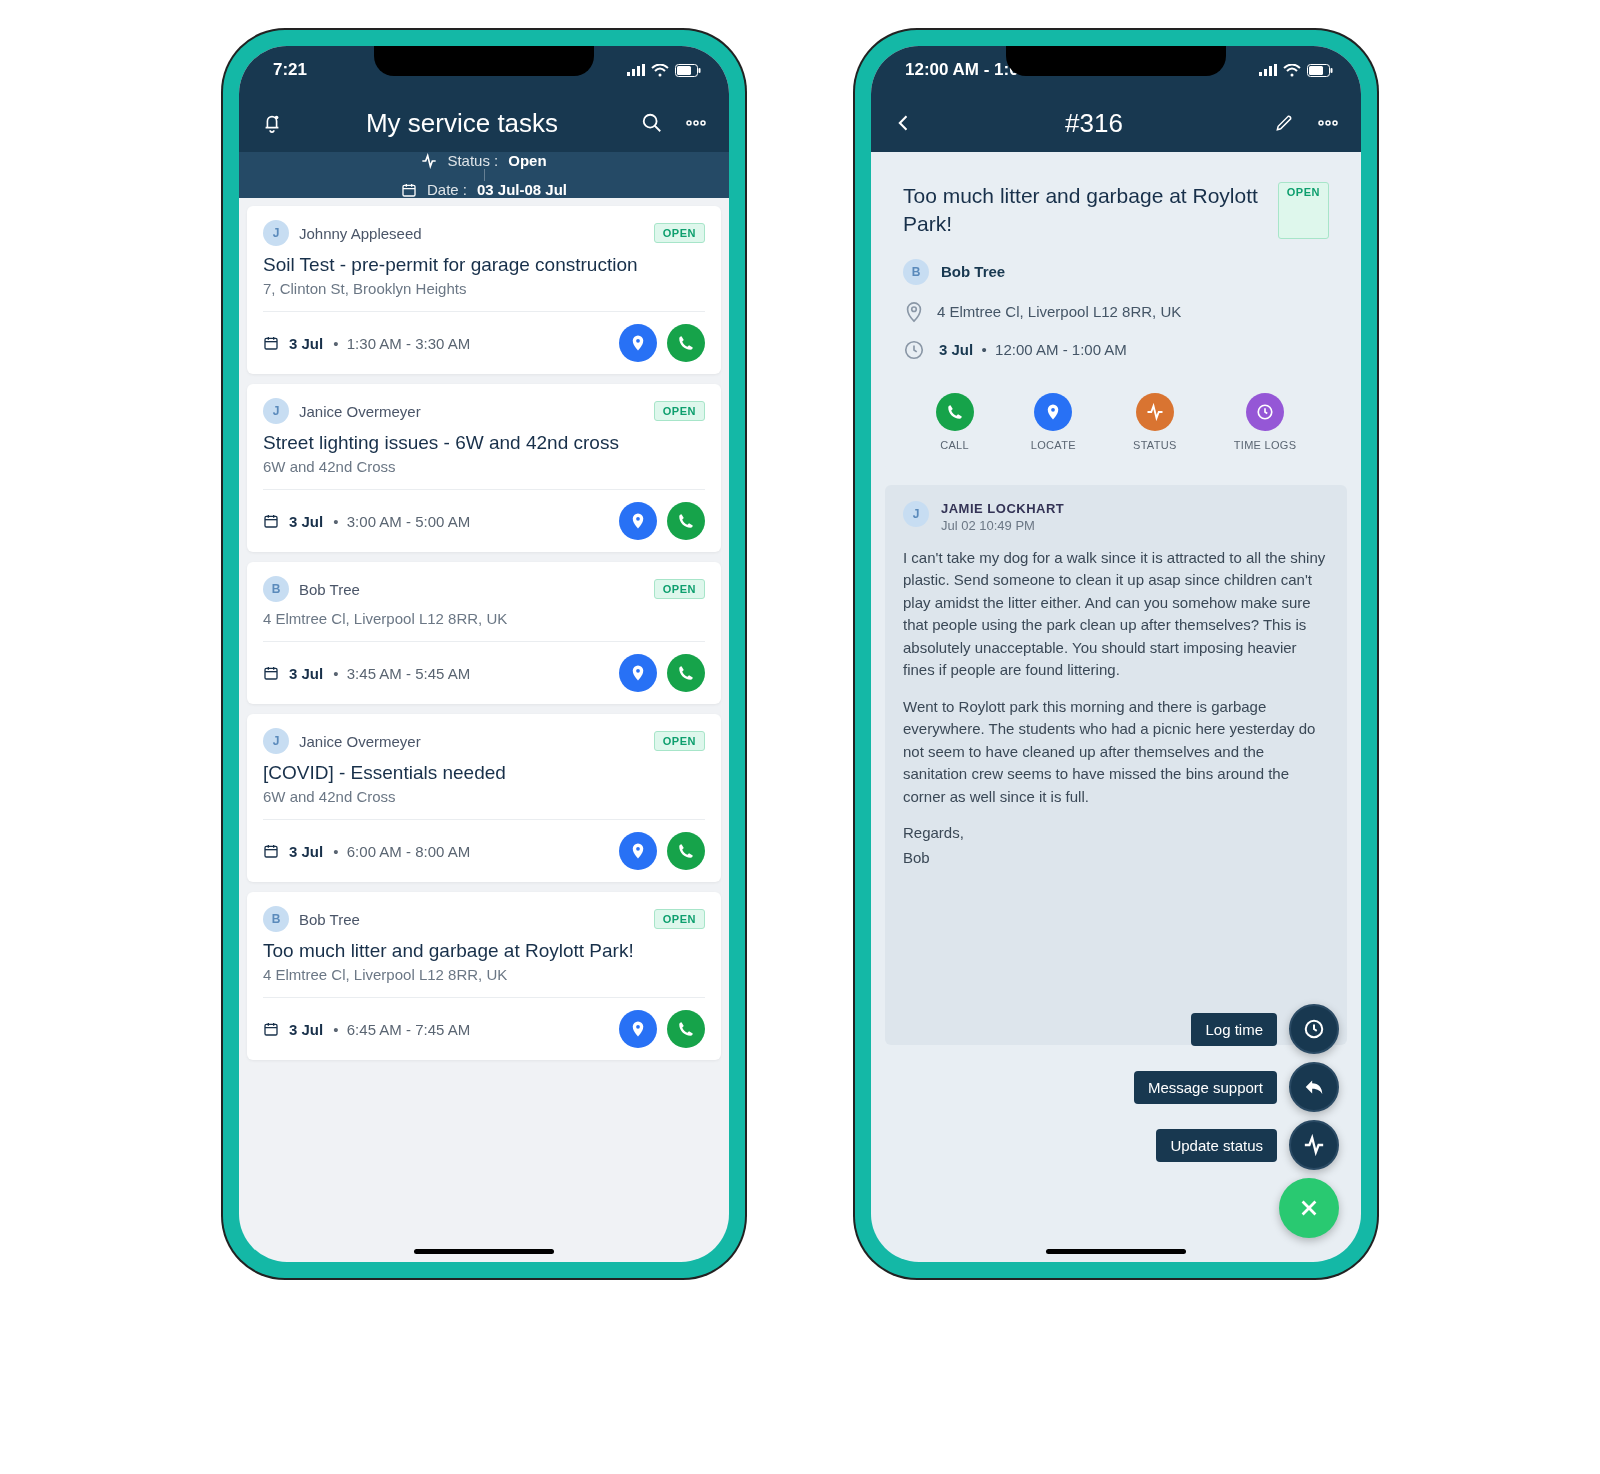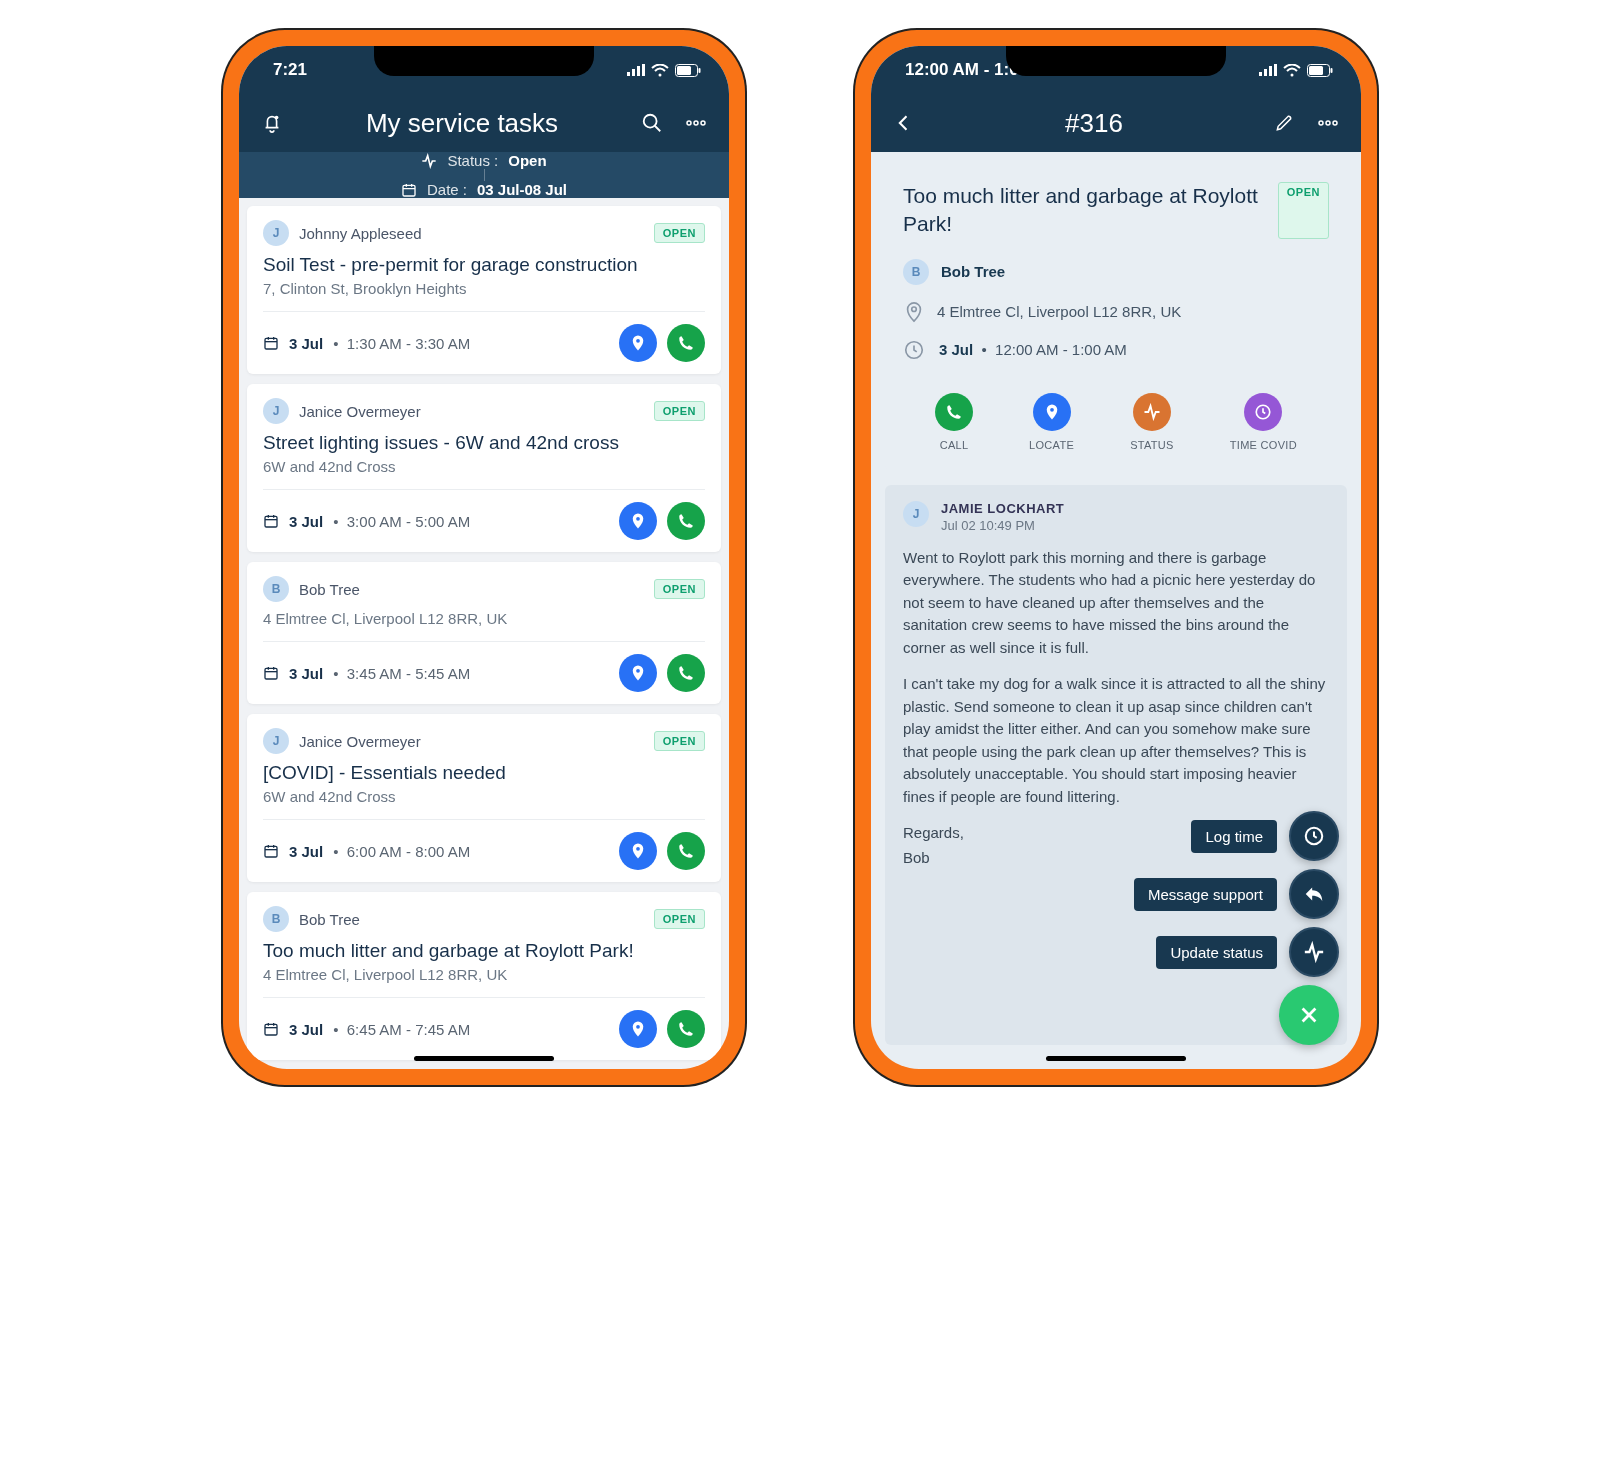"7:21" .phone { background: #f97316 -> #14b8a6; height: 1055px -> 1248px }
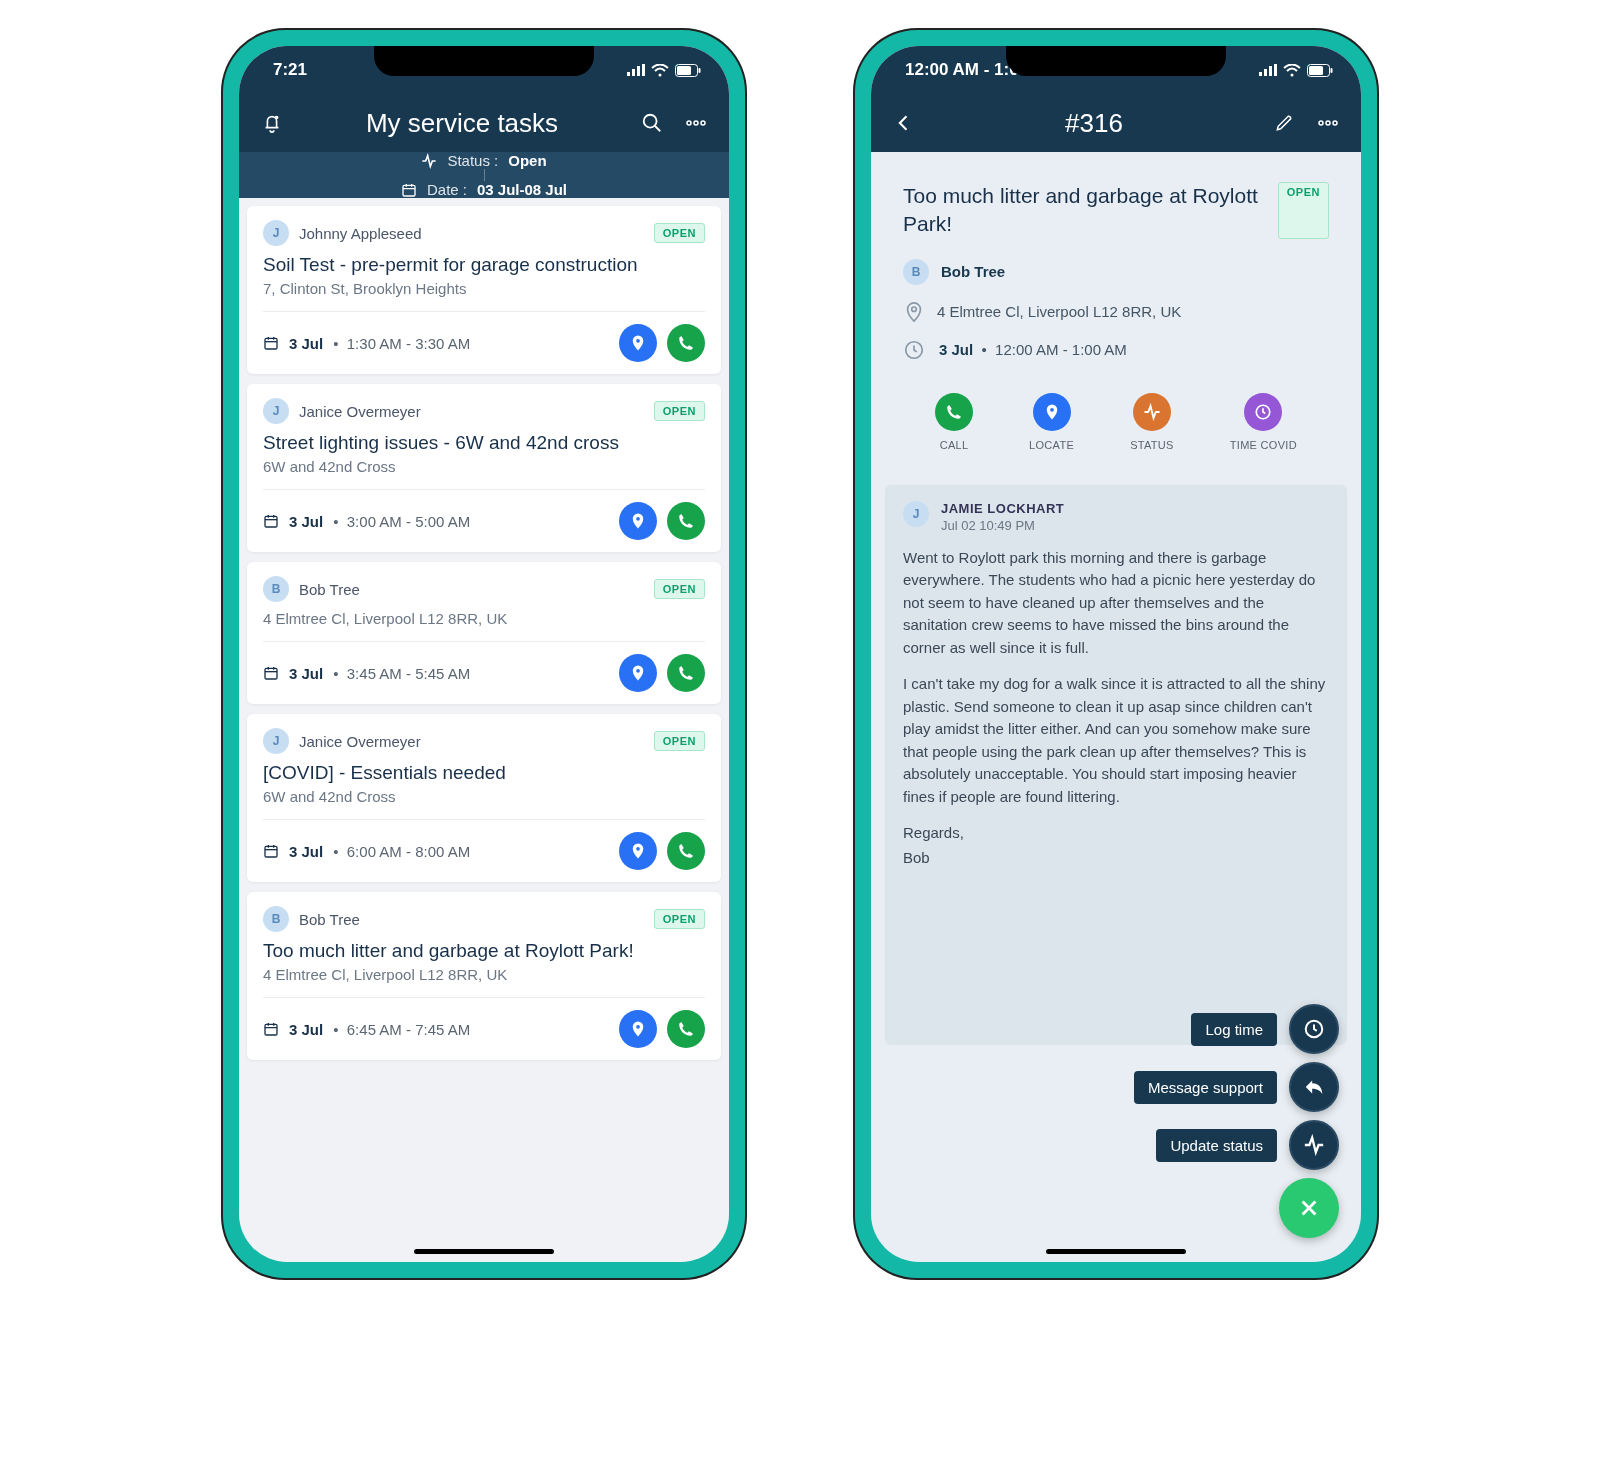"TIME COVID" span.action-label { text: COVID -> LOGS }
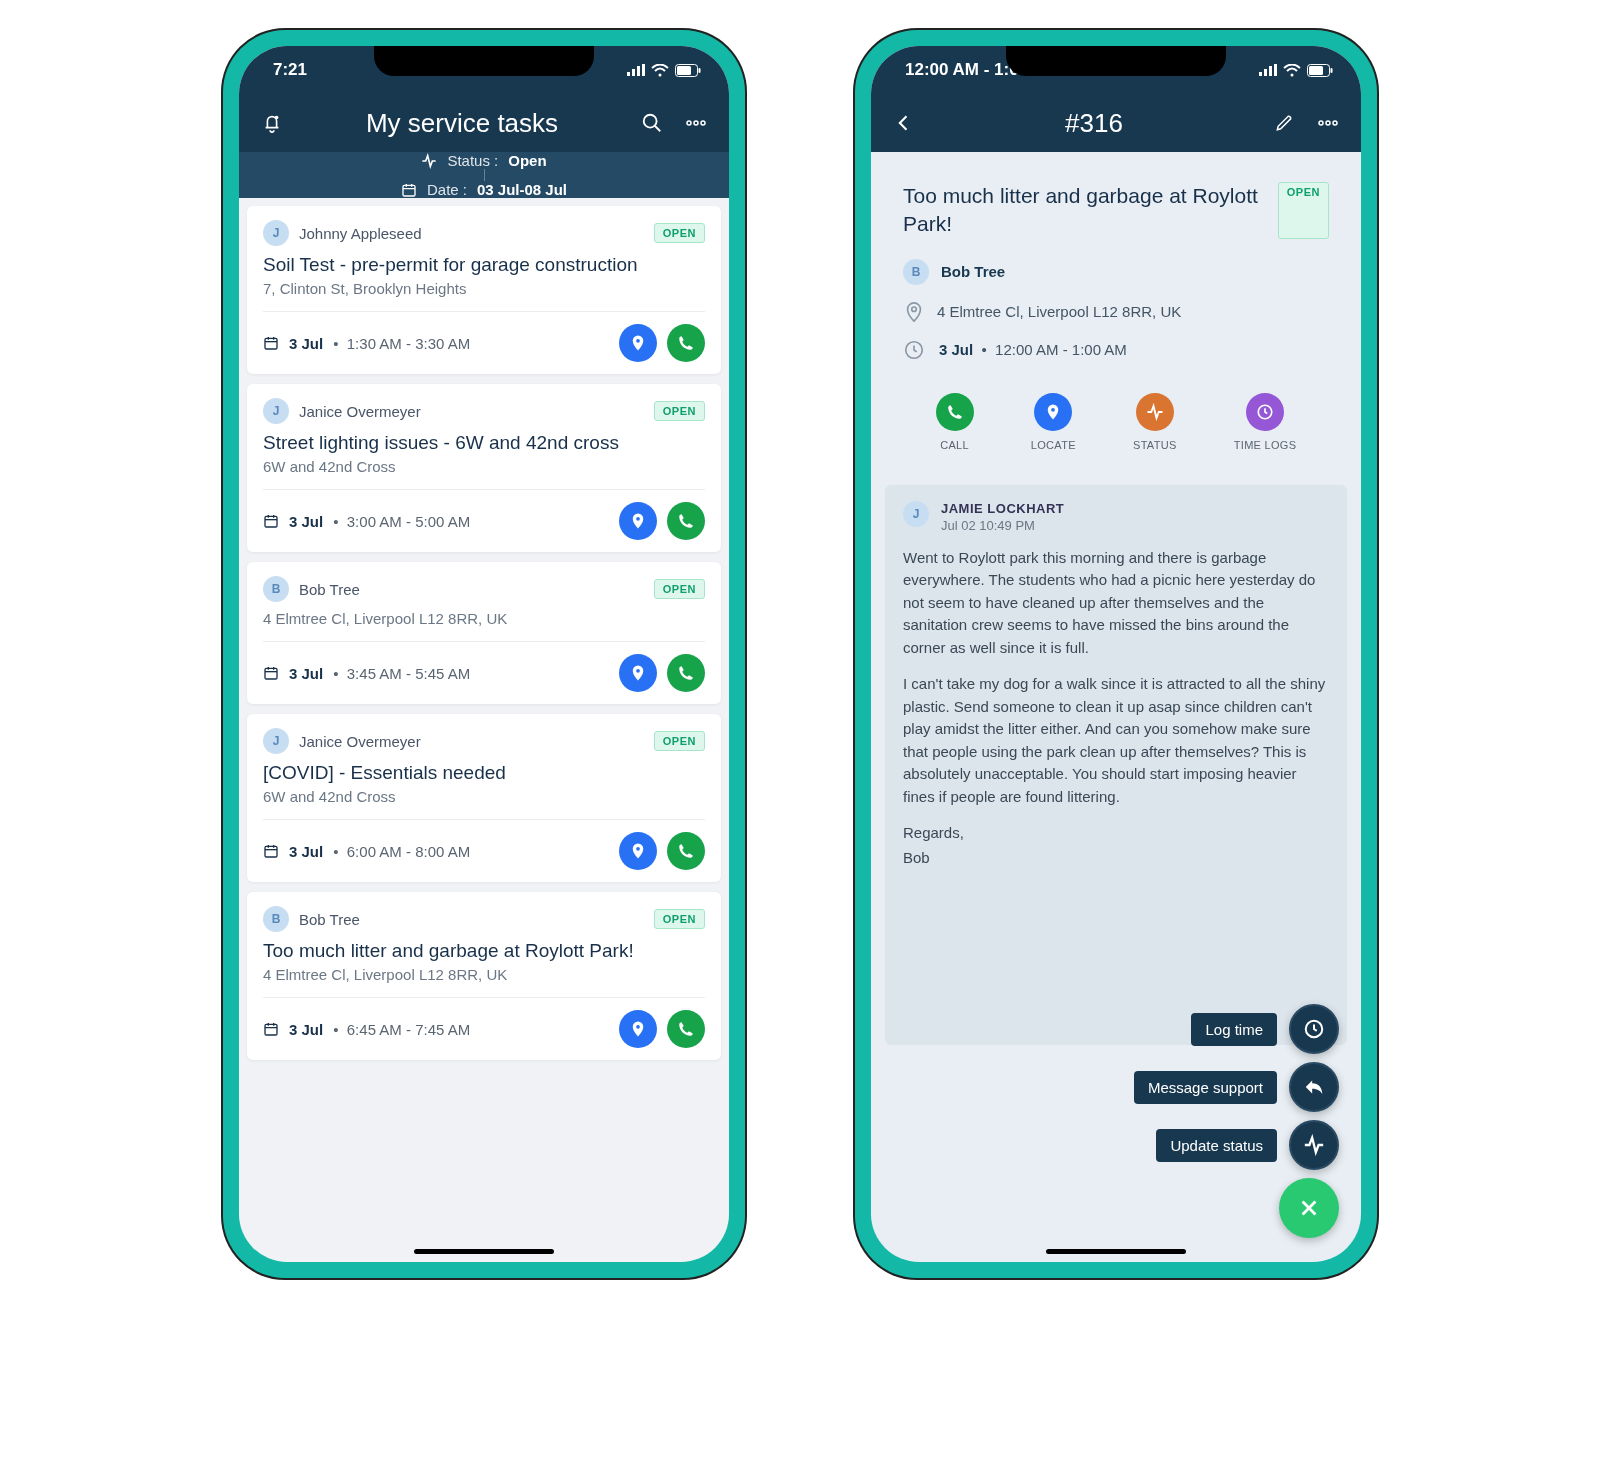"Went to Roylott park this" p { order: before "I can't take my dog" -> after "I can't take my dog" }
